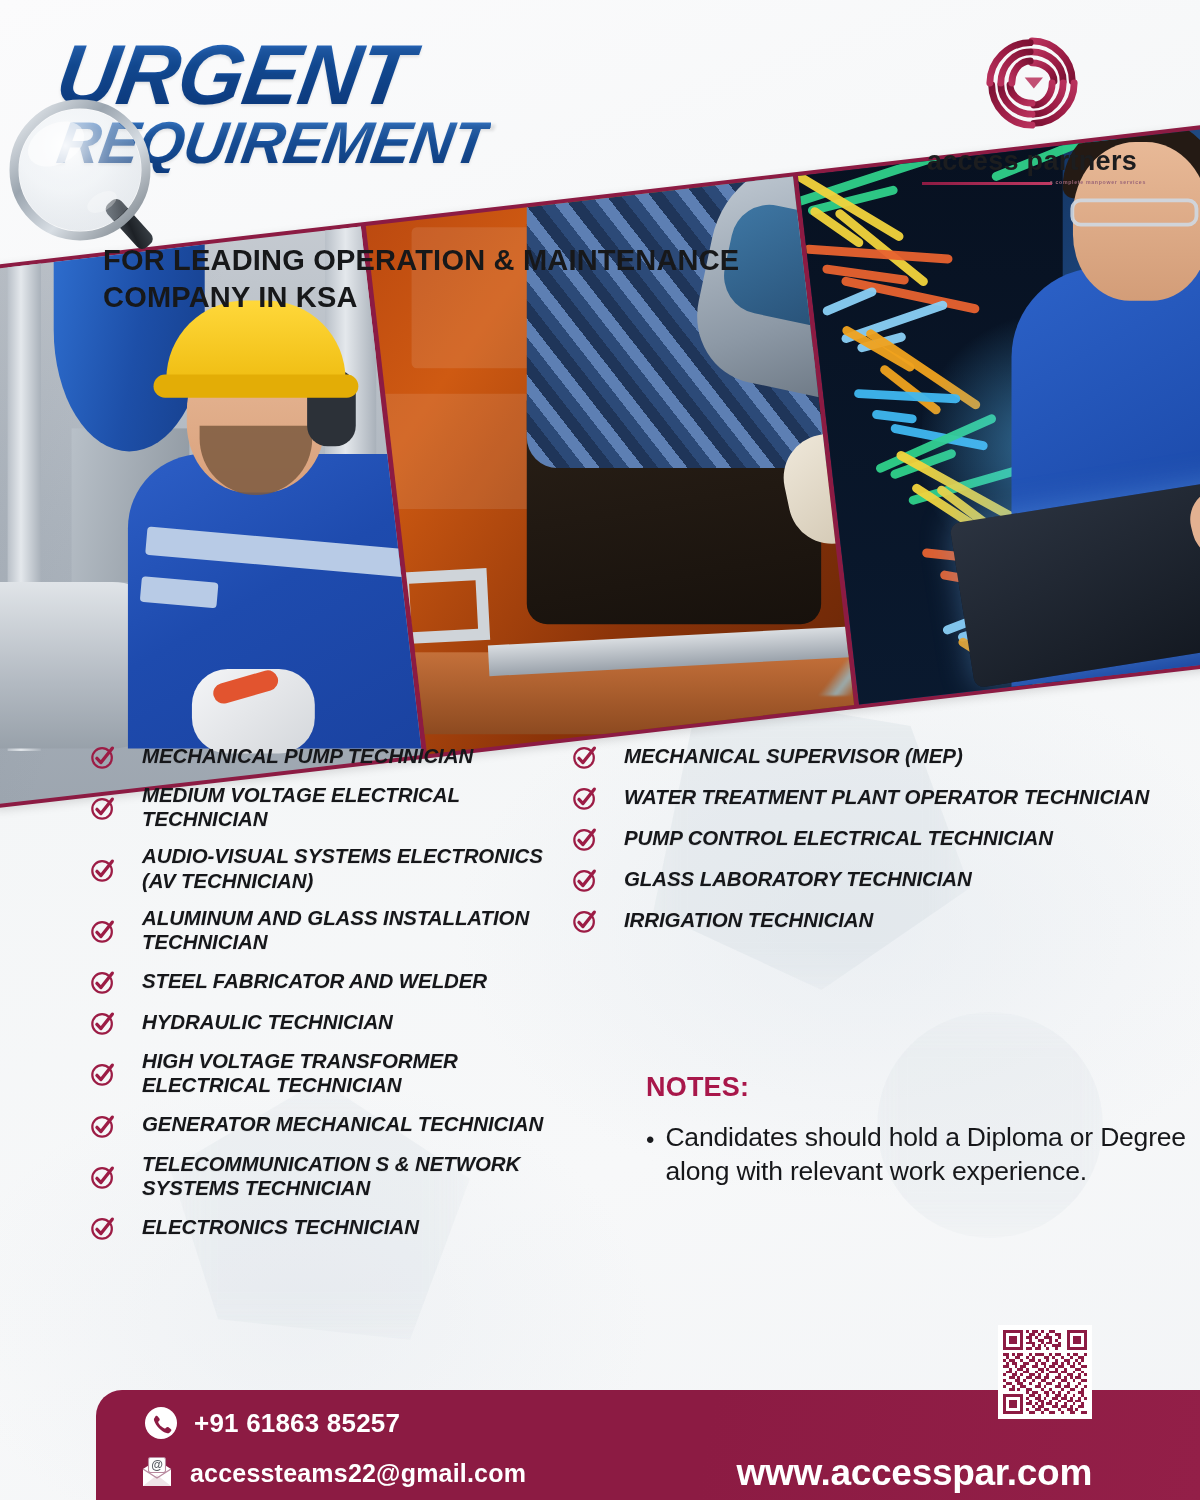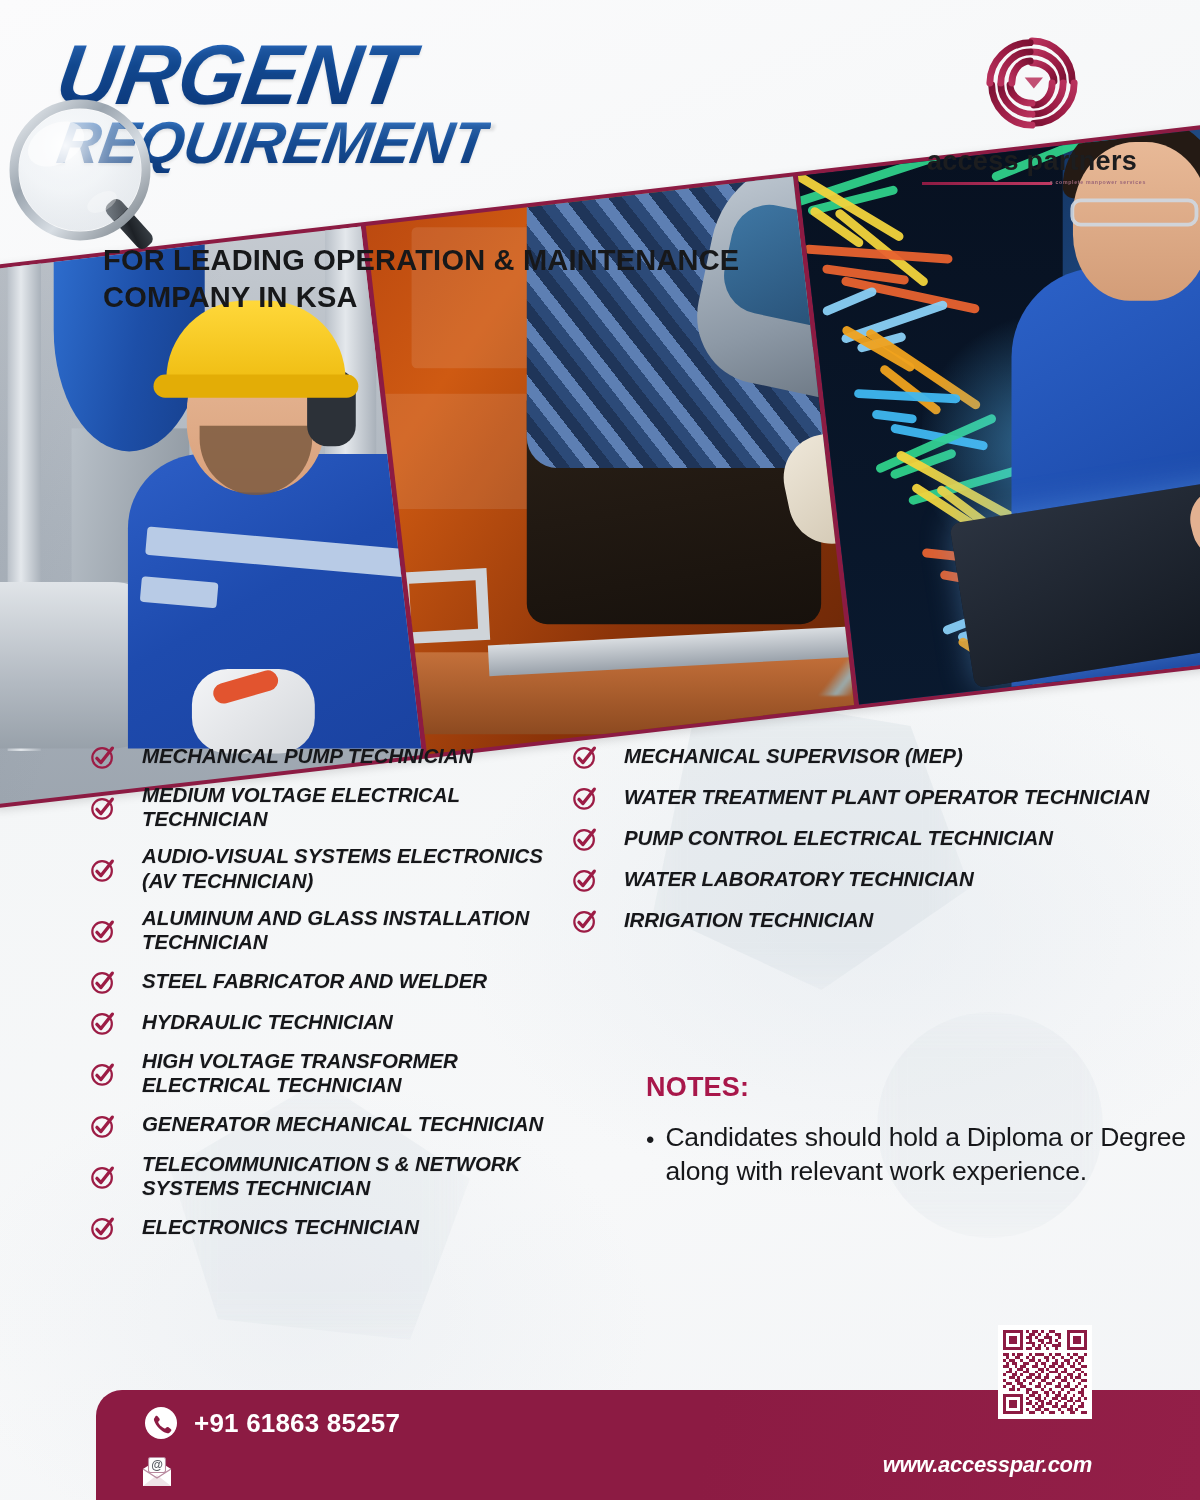"WATER LABORATORY TECHNICIAN" span.job-label { text: WATER -> GLASS }
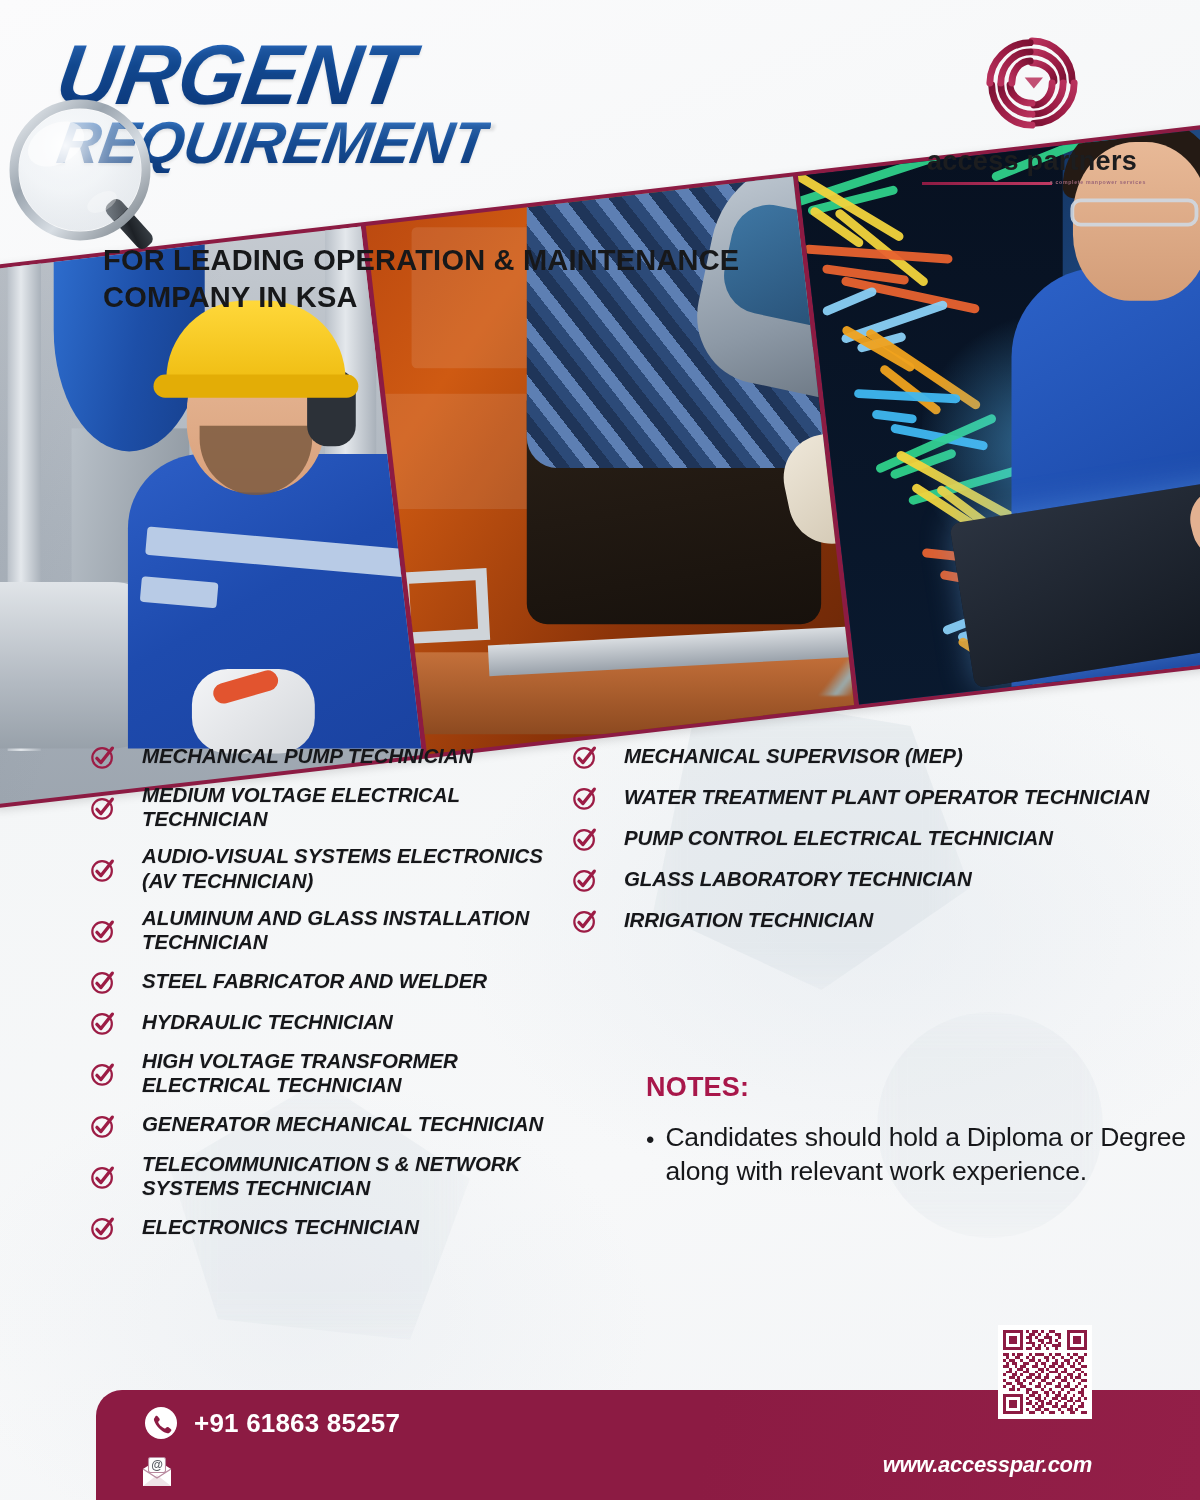"accessteams22@gmail.com" span.c-text { html: none -> <span>accessteams22@gmail.com</span> }
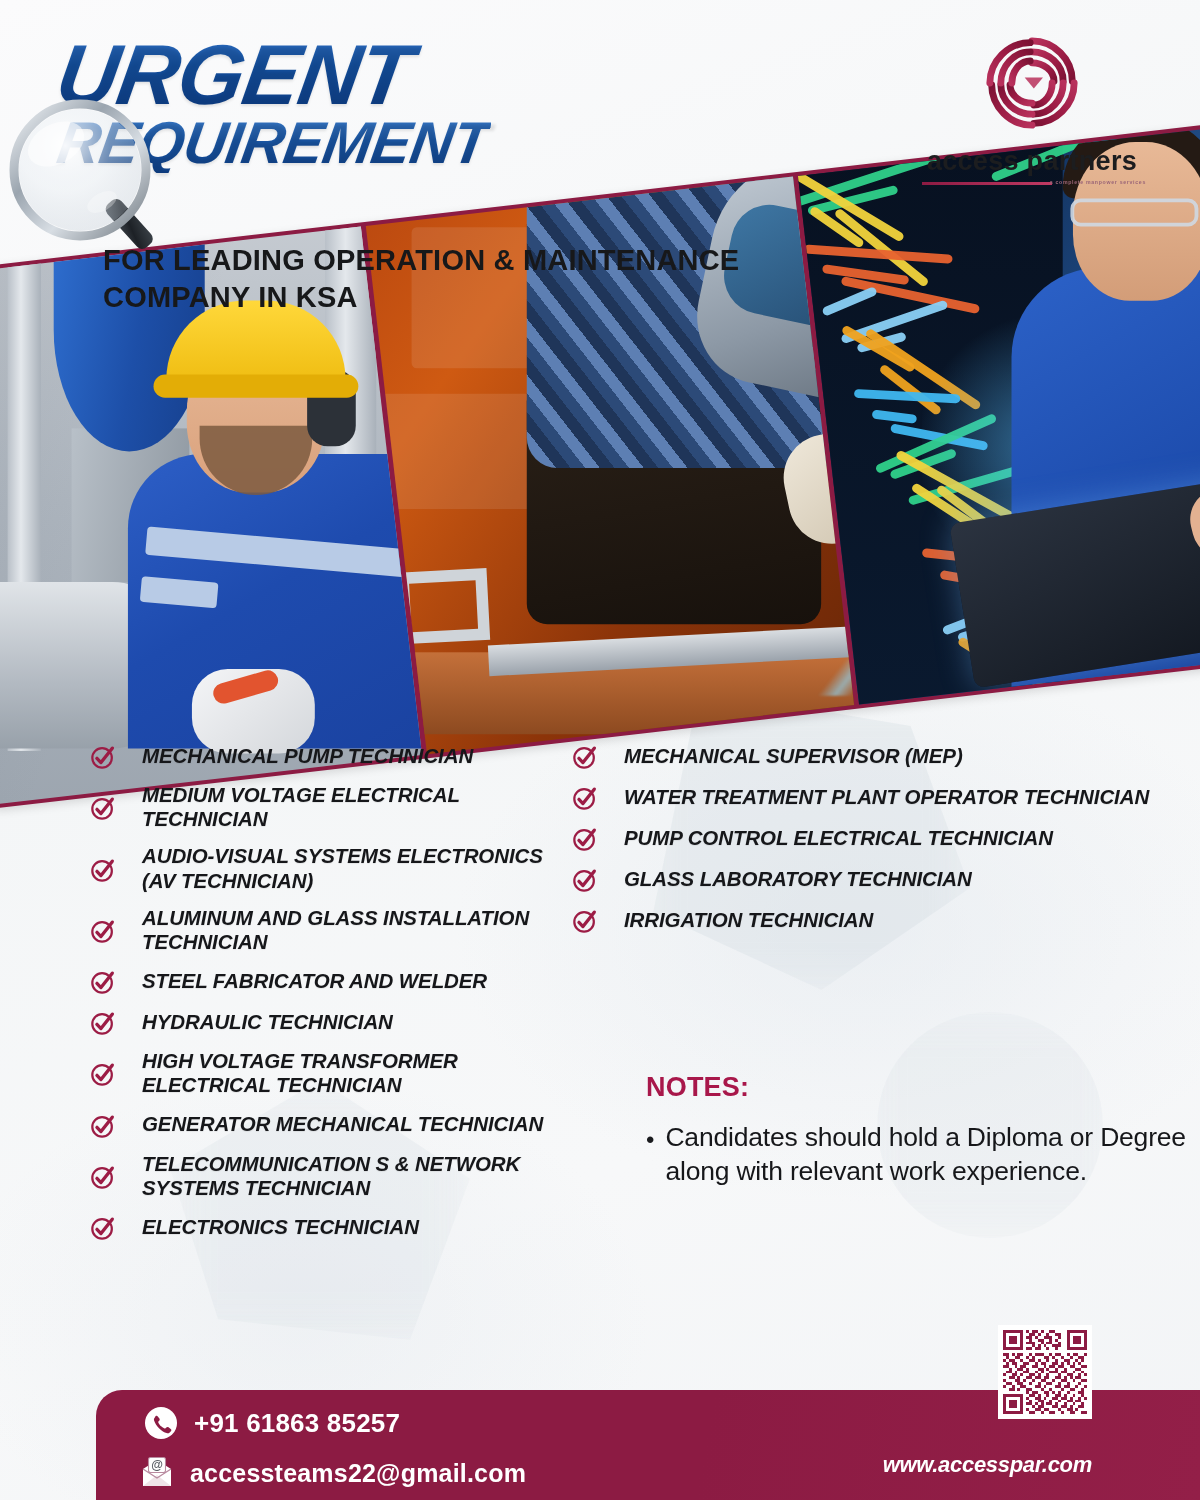"www.accesspar.com" .website { font-size: 22px -> 37px; font-style: italic -> none }
